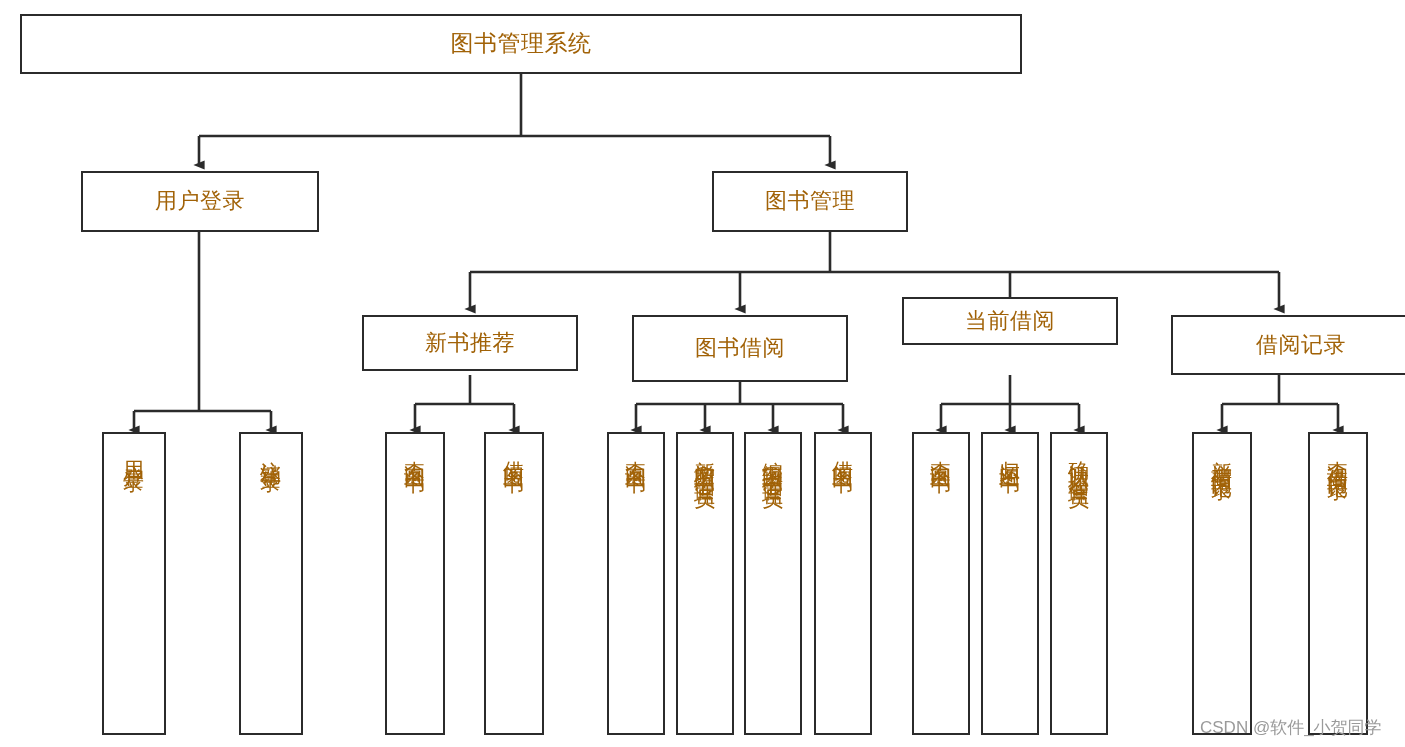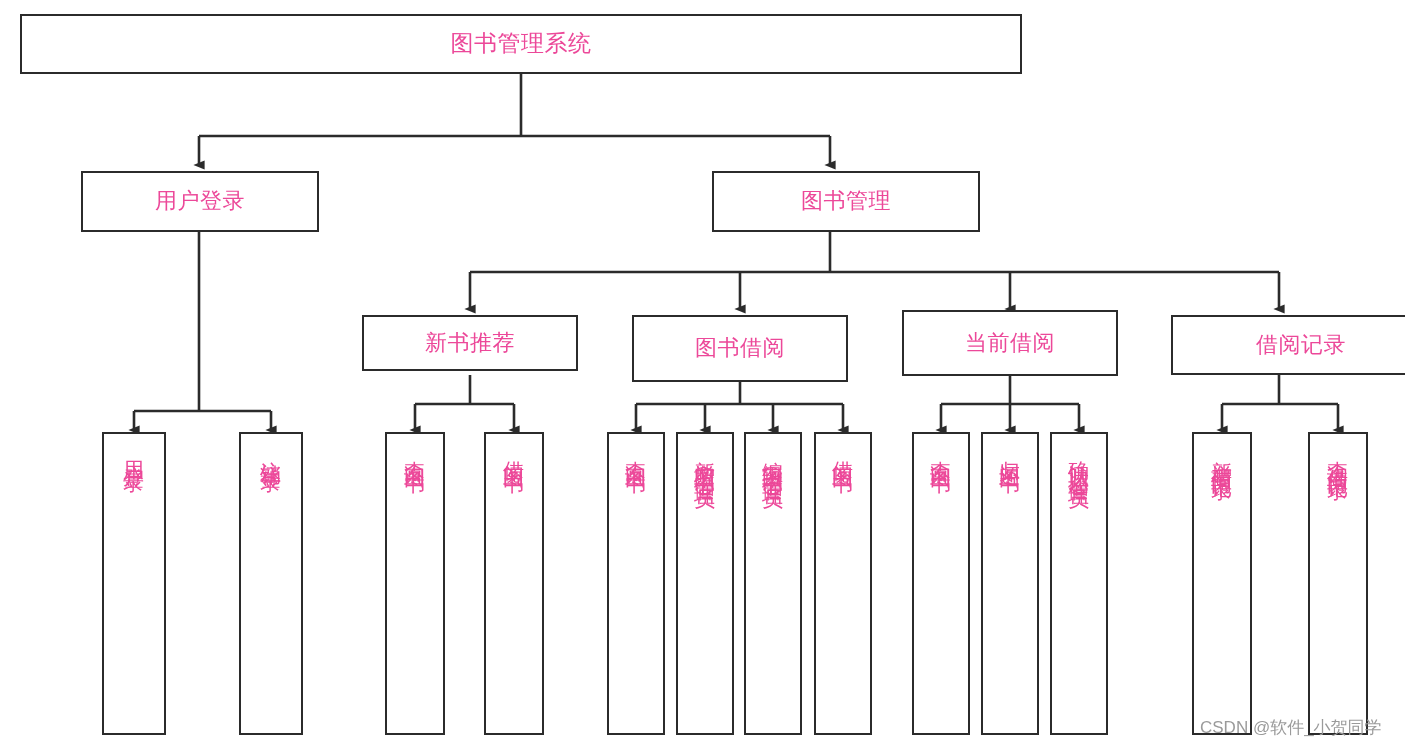"图书管理系统" .node-label { color: #ec4899 -> #a16207 }
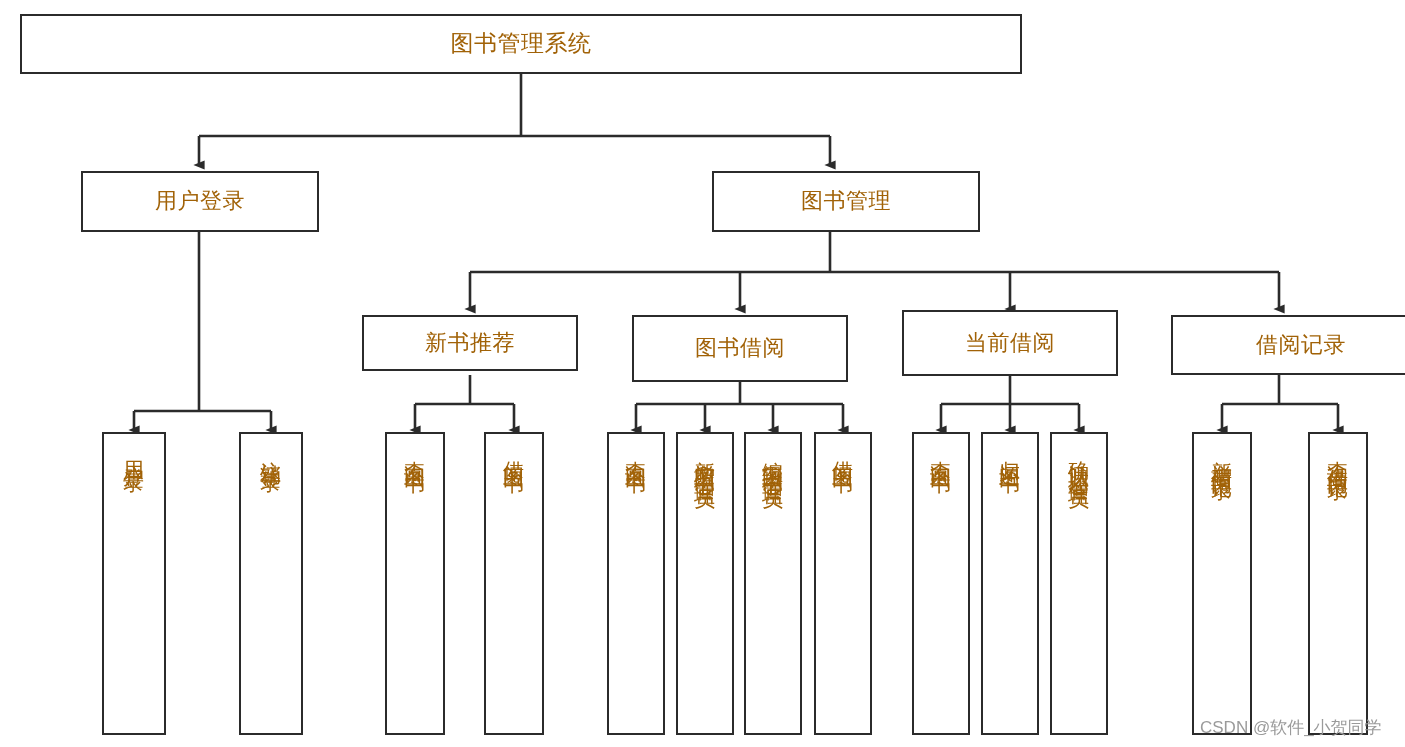"图书管理" div.node { width: 268px -> 196px }
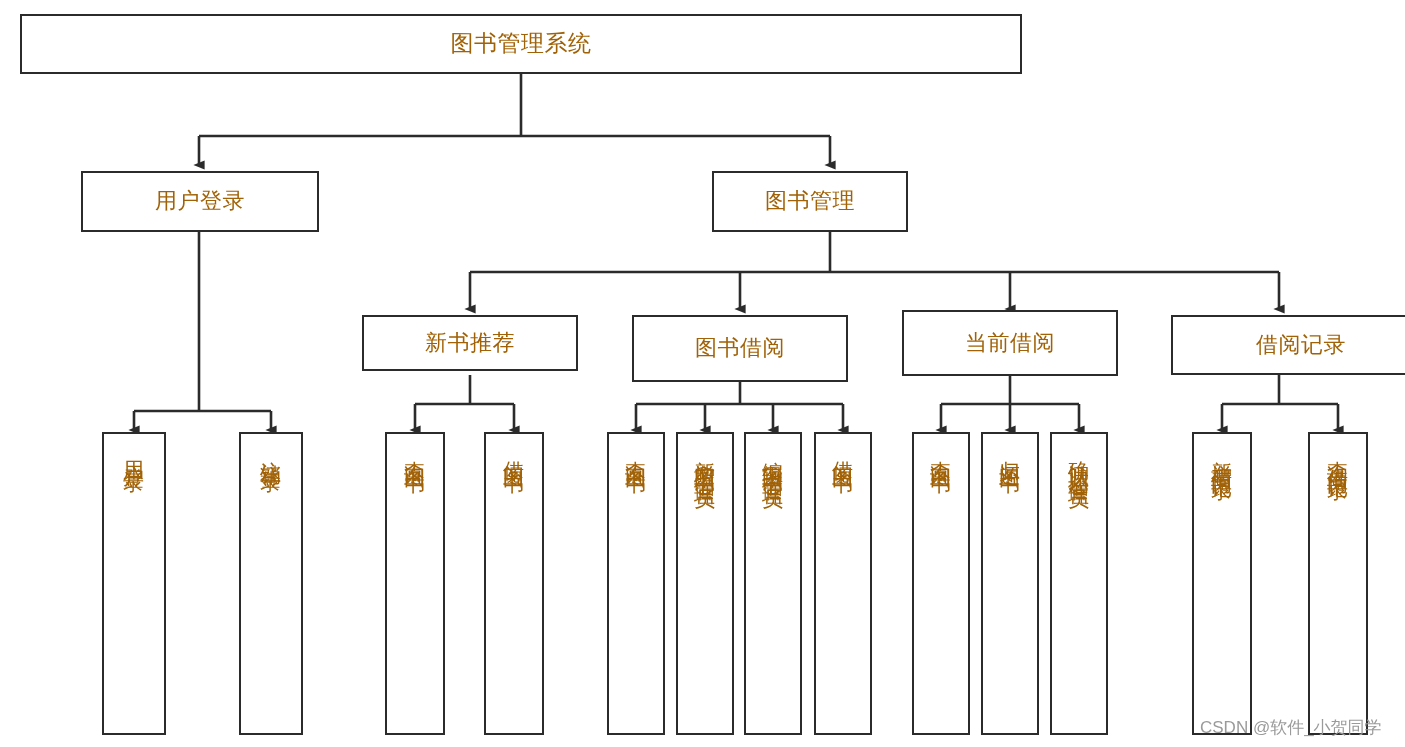"当前借阅" div.node { height: 66px -> 48px; top: 310px -> 297px }
